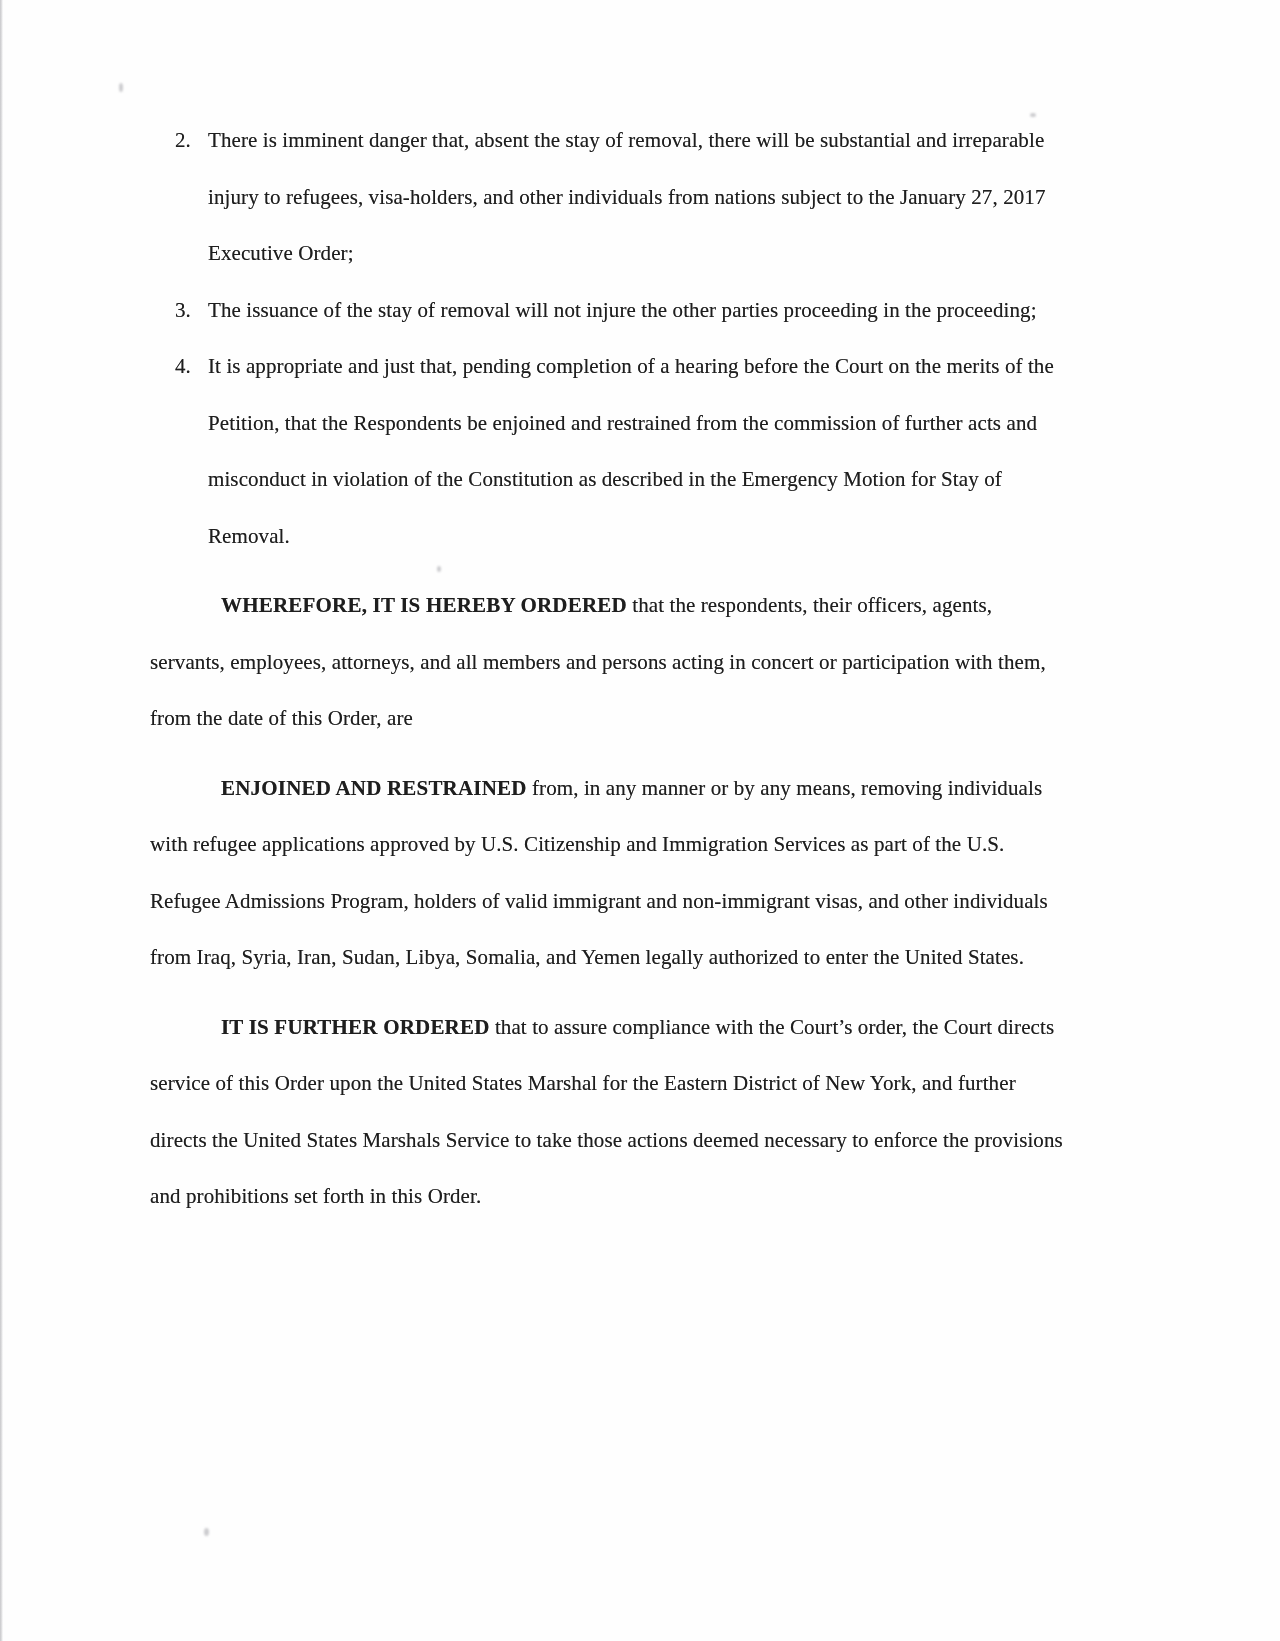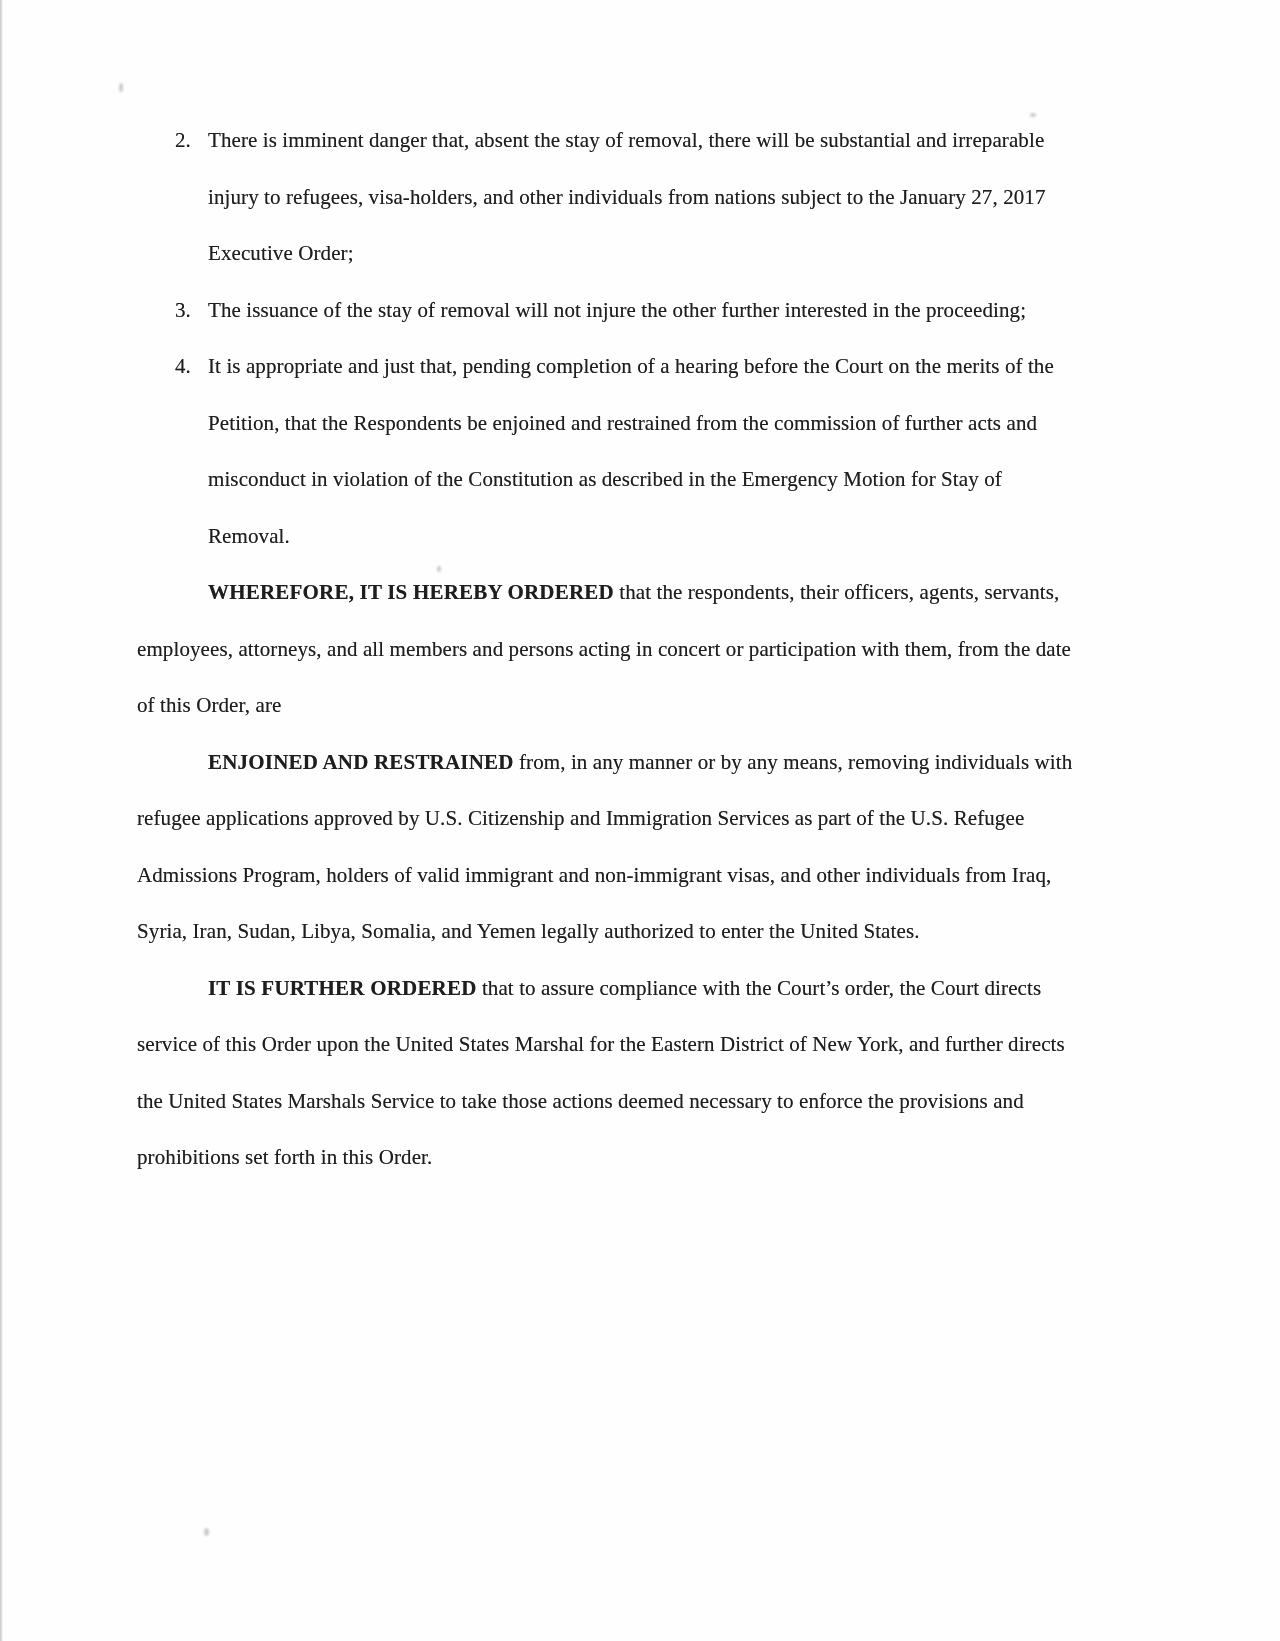"The issuance of the stay" span.li-text { text: further interested -> parties proceeding }
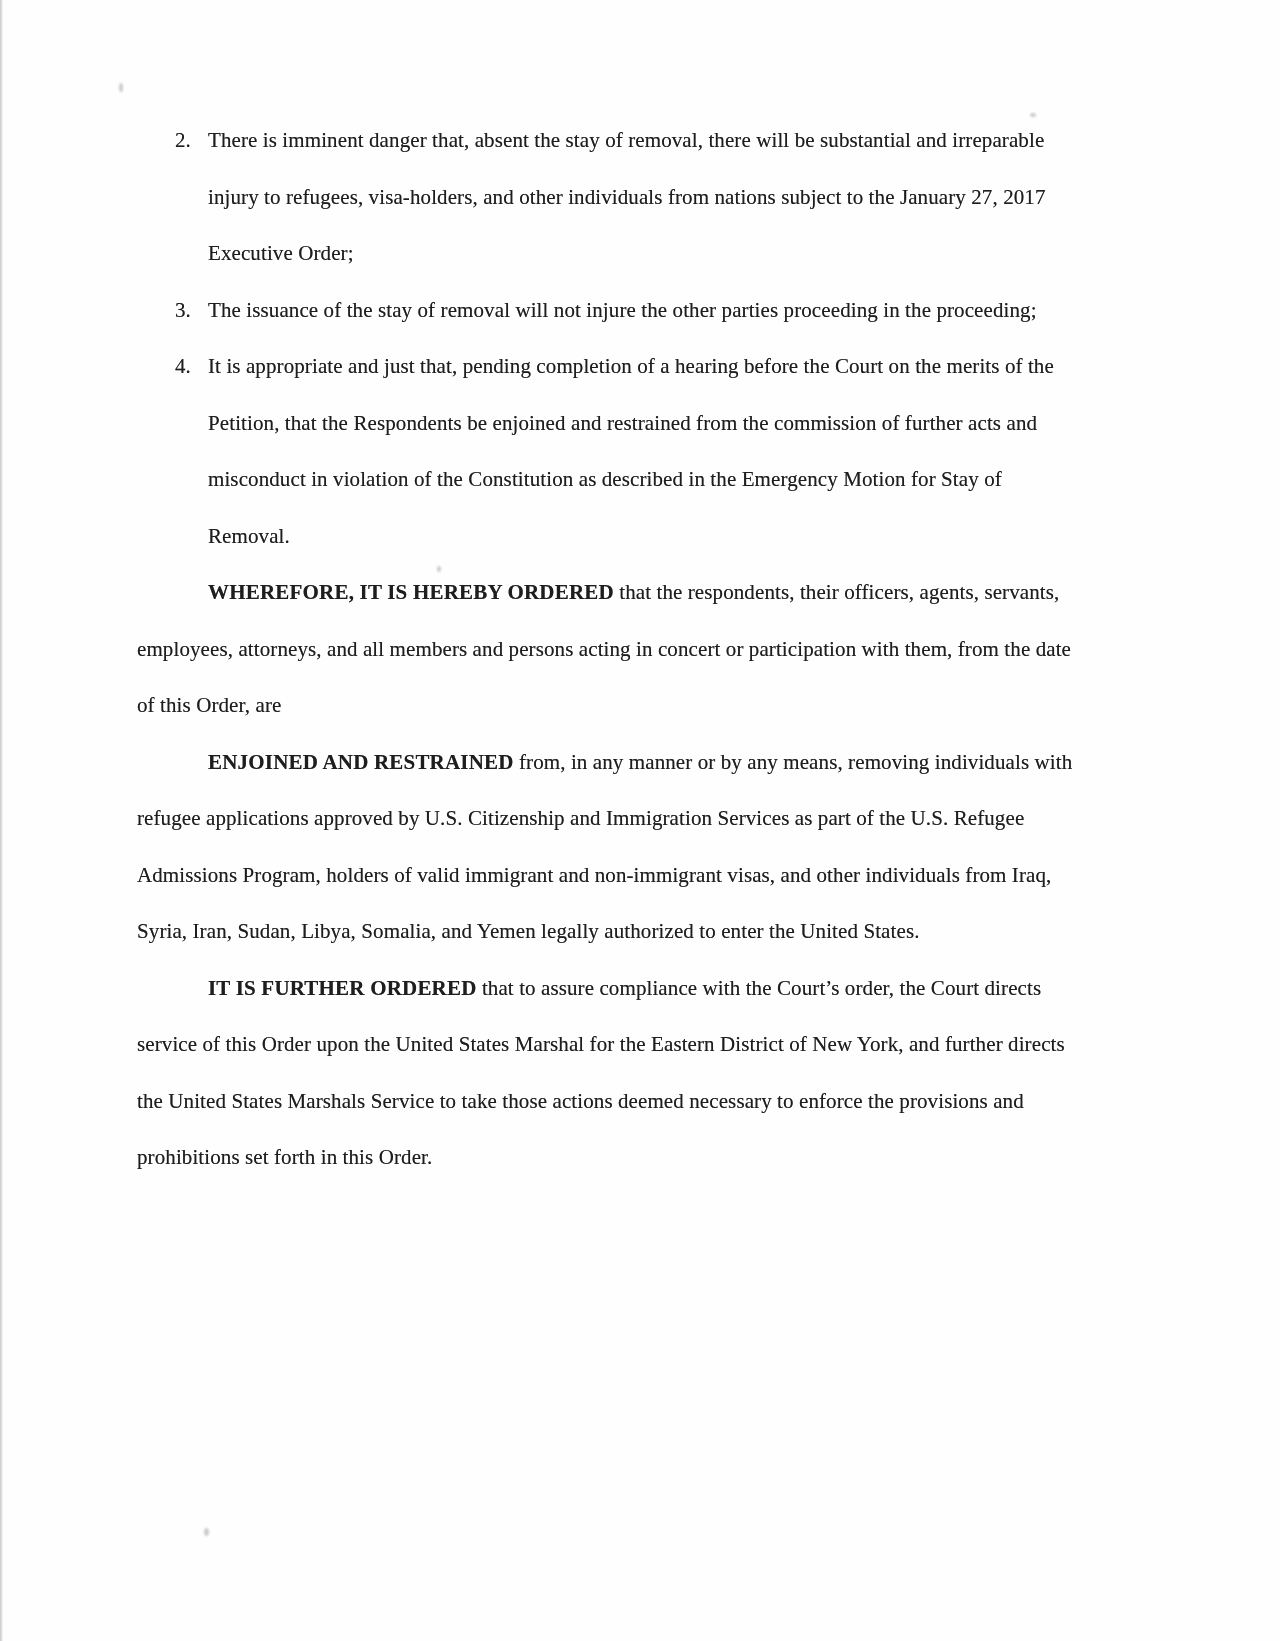"WHEREFORE, IT IS HEREBY ORDERED" p.body-para { margin: 0 -> 13px }
